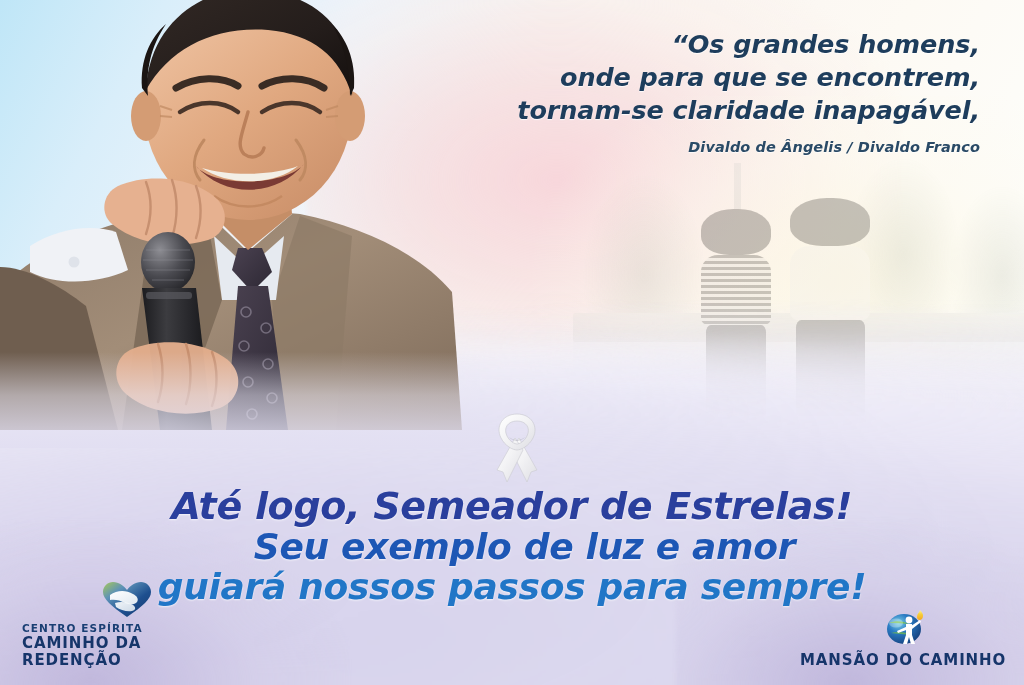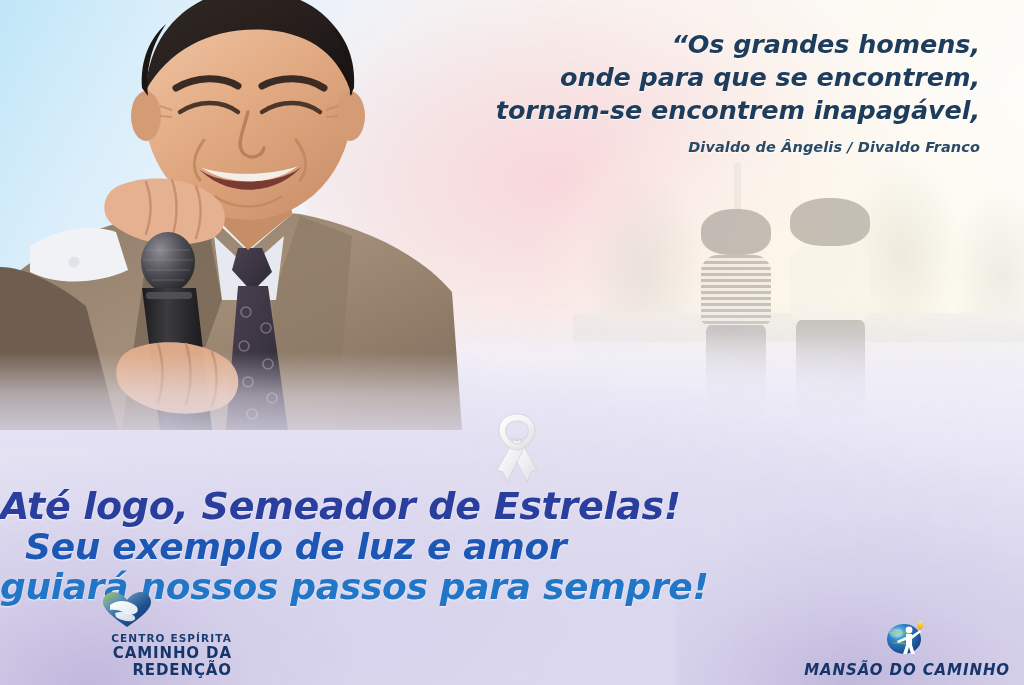"tornam-se encontrem inapagável," div.quote-line { text: encontrem -> claridade }
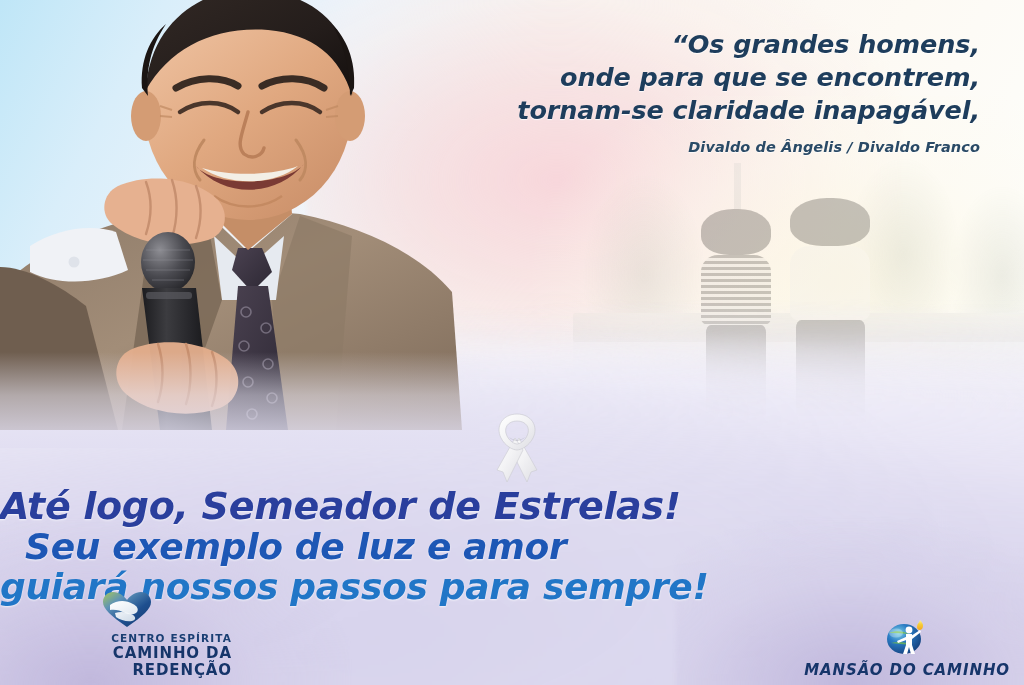"Até logo, Semeador de Estrelas!" .headline { text-align: none -> center }
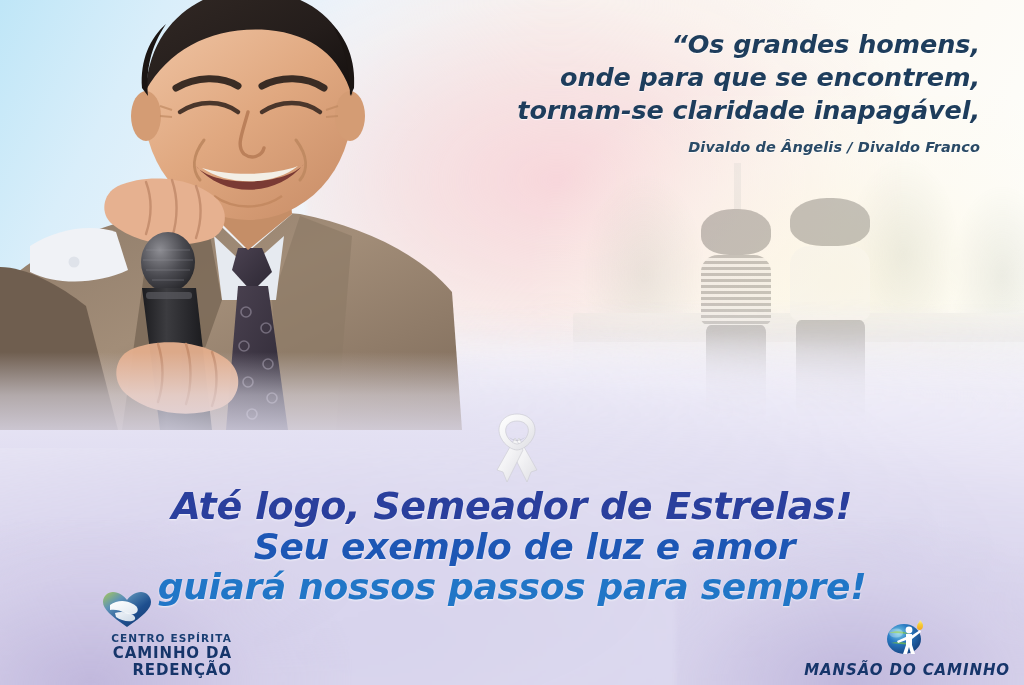"CENTRO ESPÍRITA" .logo { bottom: 6px -> 16px; text-align: right -> left }
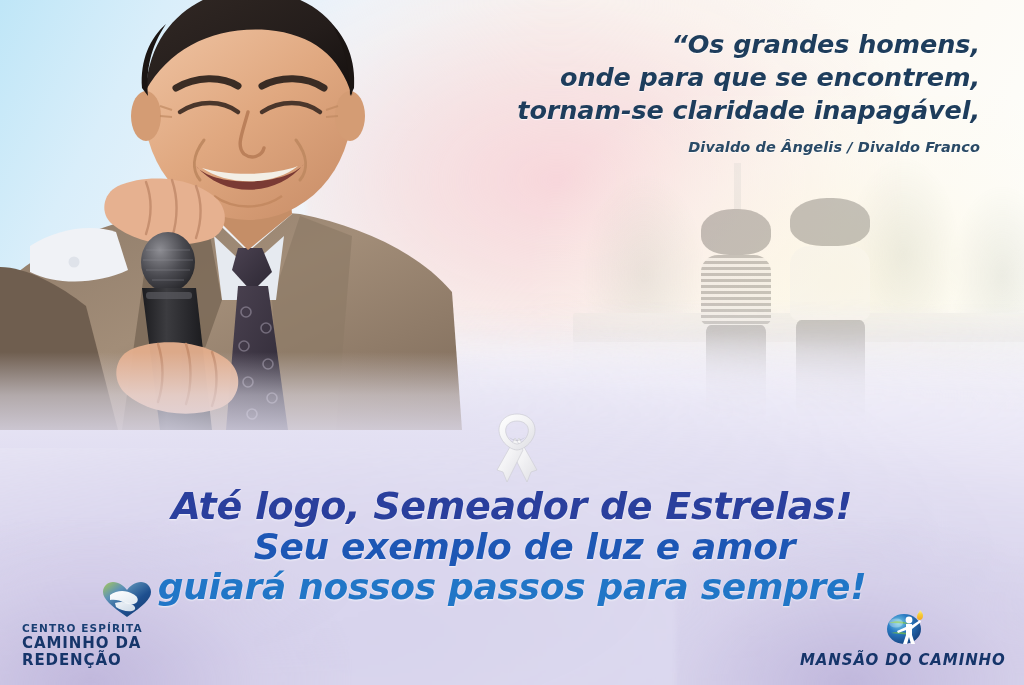"MANSÃO DO CAMINHO" .logo.right { font-style: italic -> none }
